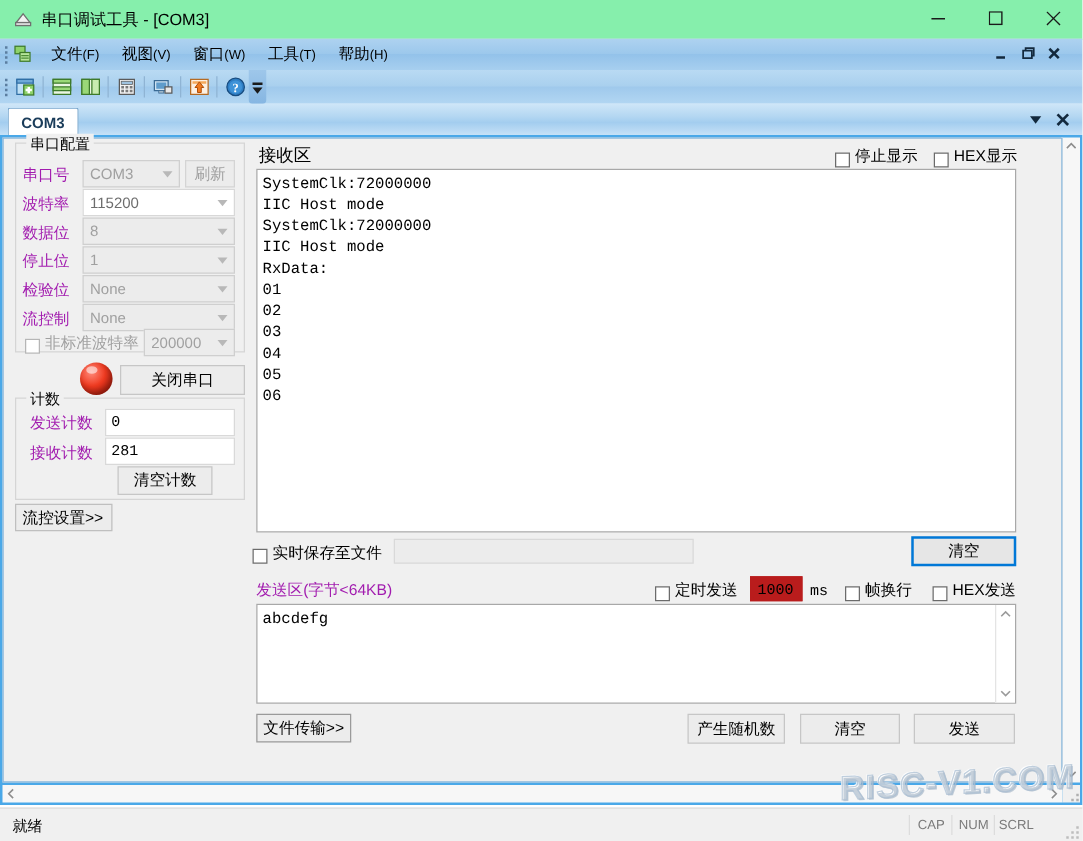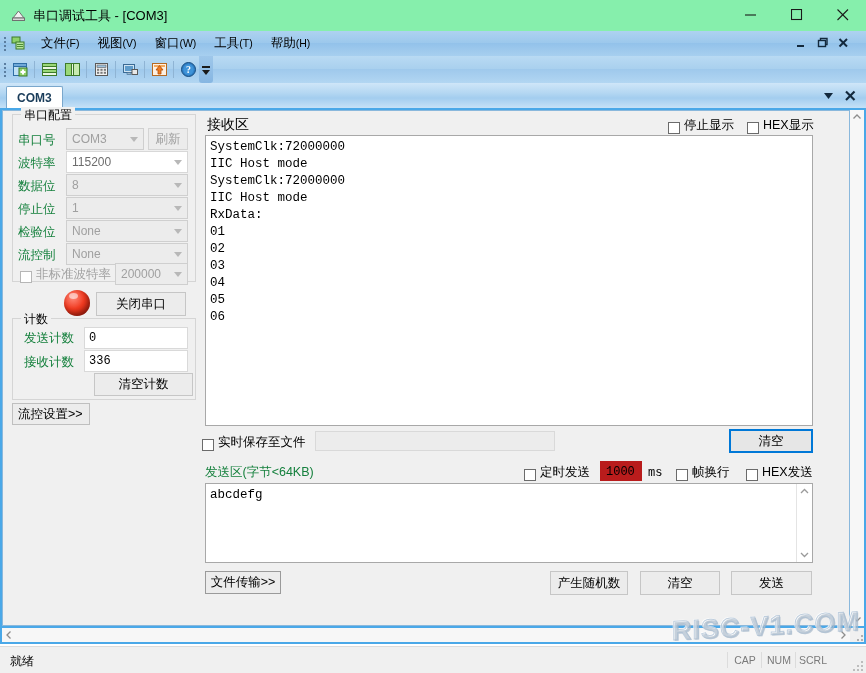"串口号" .lbl { color: #15803d -> #a21caf }
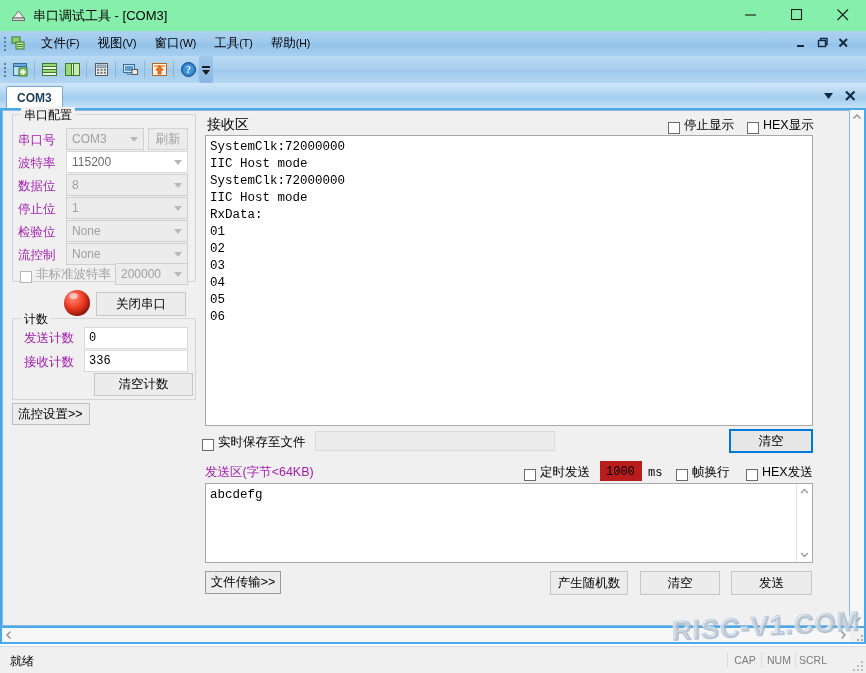"关闭串口" div.btn { width: 90px -> 100px }
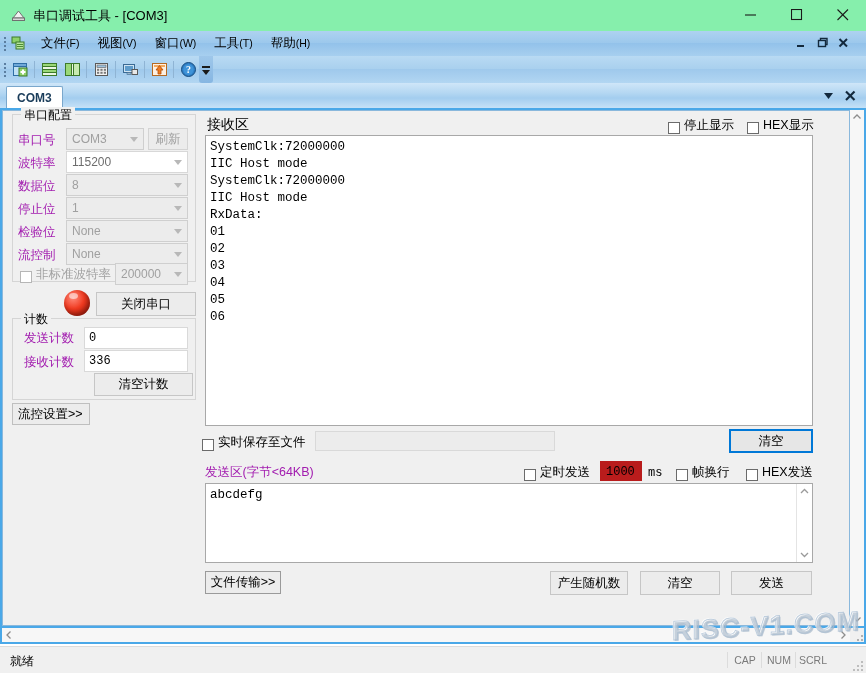"336" span { text: 336 -> 281 }
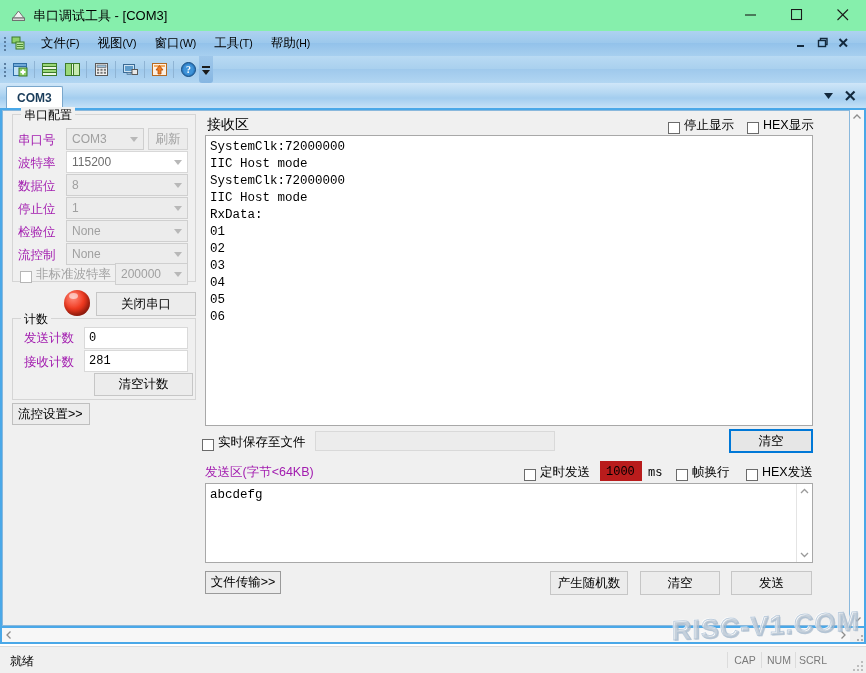"清空计数" div.btn { width: 99px -> 76px }
